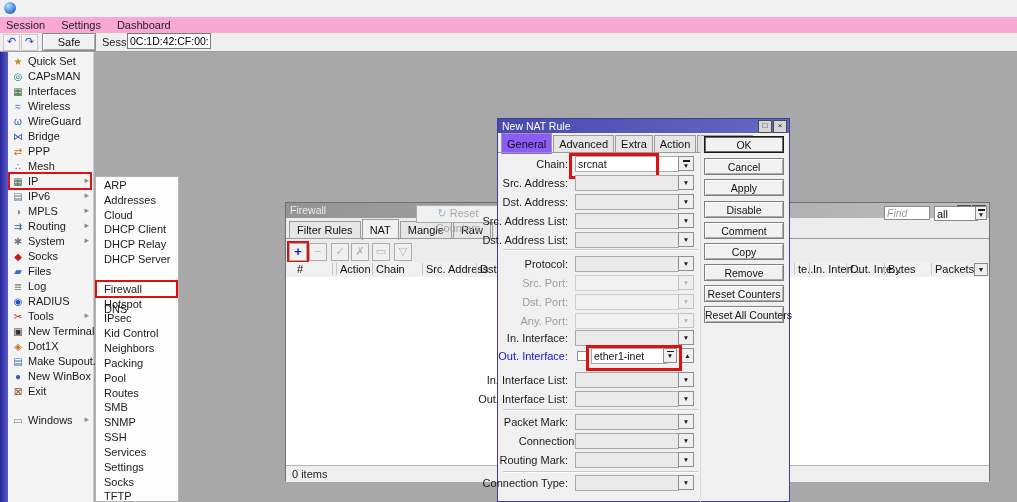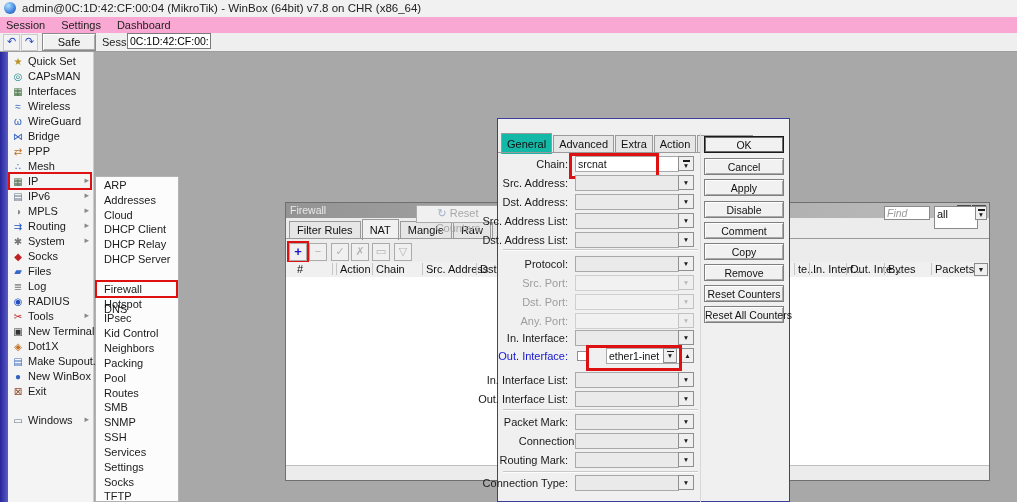"admin@0C:1D:42:CF:00:04 (MikroTik) -" div.abs { html: <div>admin@0C:1D:42:CF:00:04 (MikroTik) - WinBox (64bit) v7.8 on CHR (x86_64)</div> -> none }
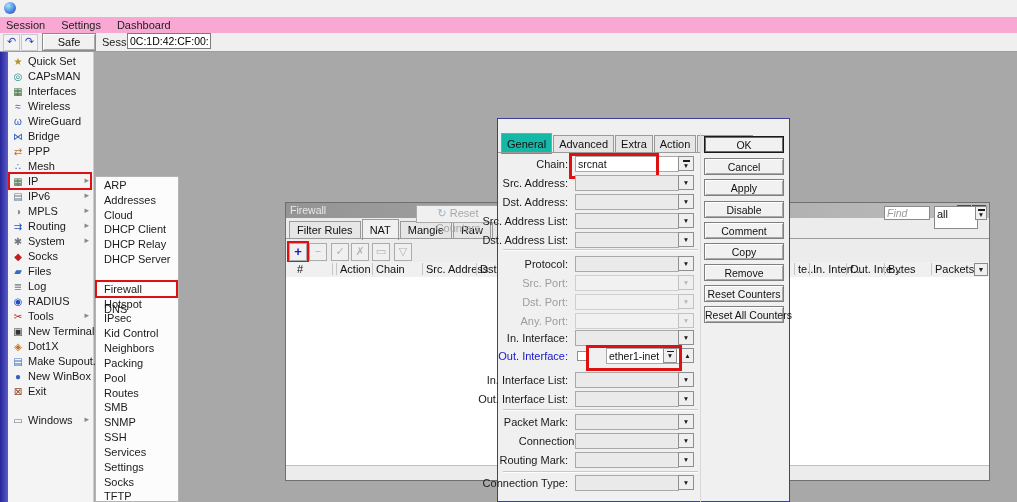"New NAT Rule" div.abs { html: none -> <div> <span>New NAT Rule</span> <span>□</span> <span>×</span> </div> }
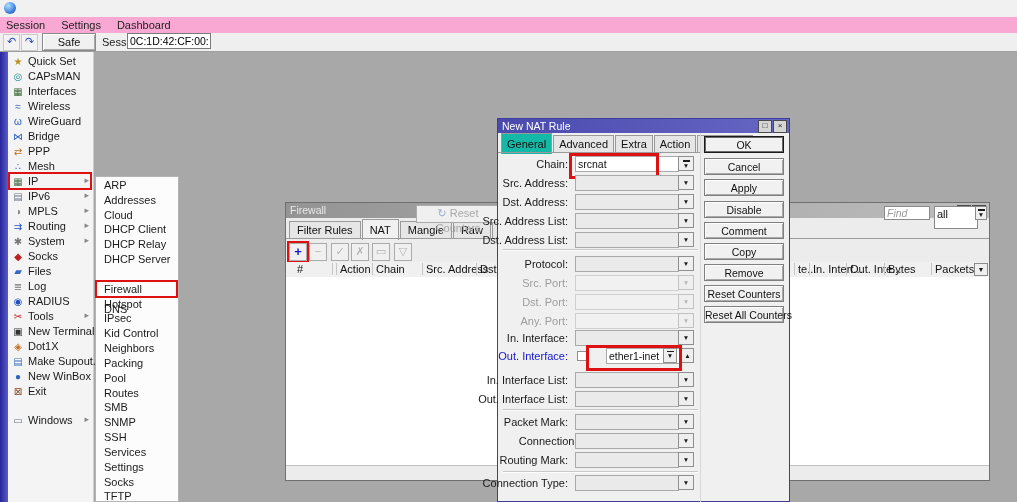"General" .nd-tab.active { background: #14b8a6 -> #8b5cf6 }
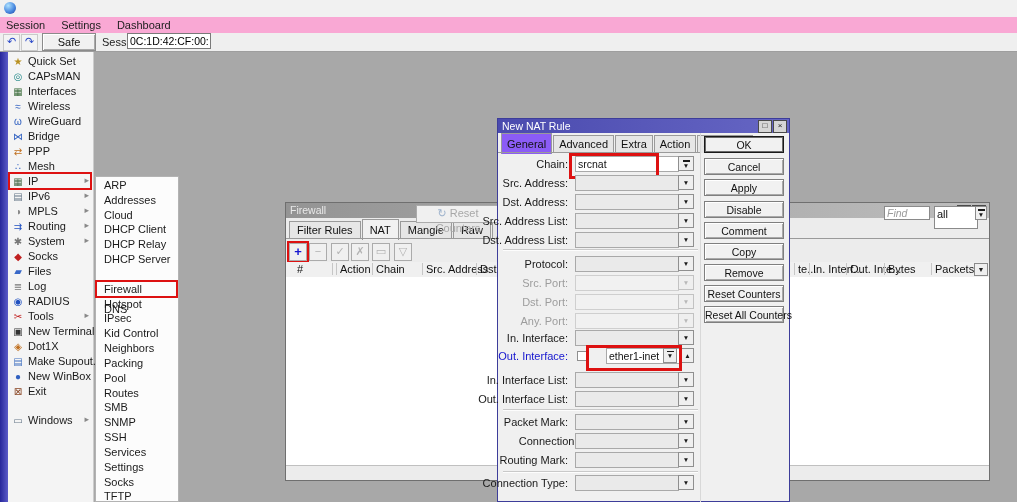"all" #fw-all { padding: 1px 2px 8px -> 1px 2px 0 }
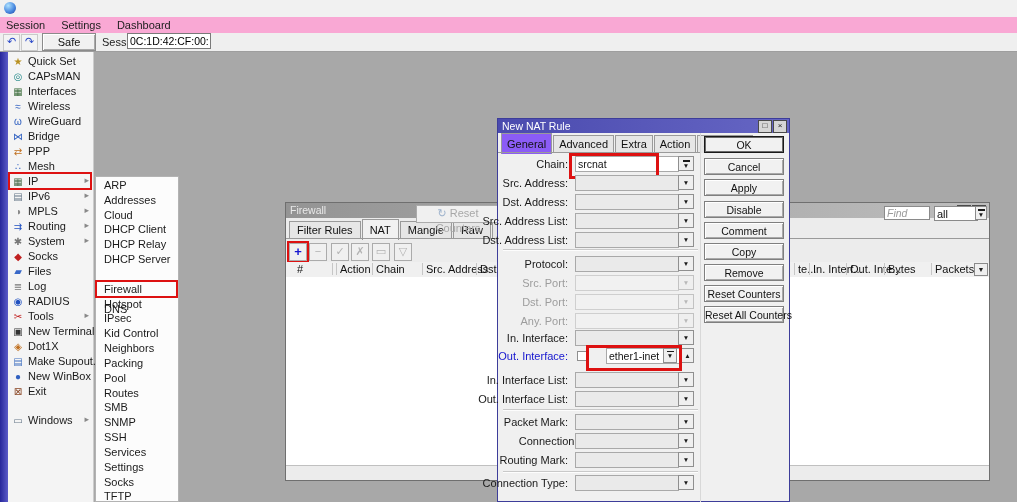"ether1-inet" .drow.checkbox .dfield { margin-left: 15px -> none }
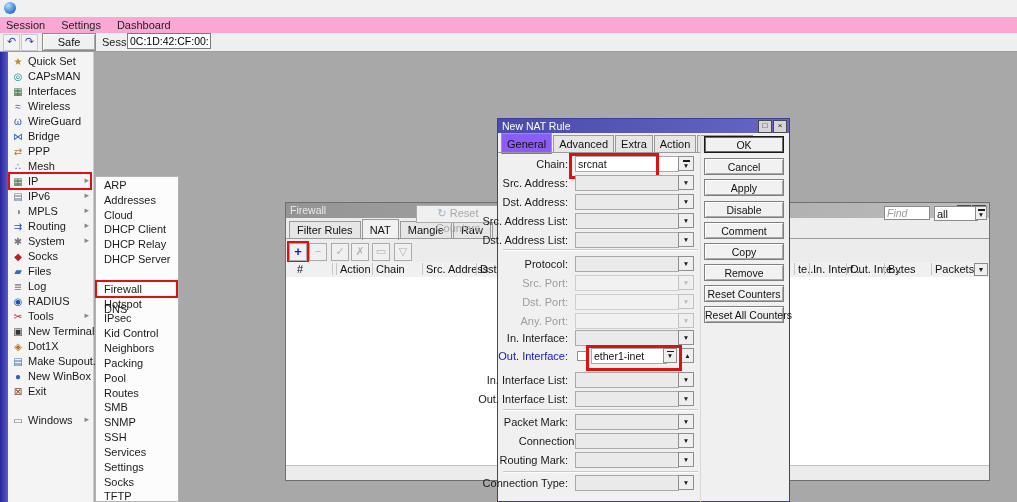"0 items" div.abs { html: none -> <div> <span>0 items</span> </div> }
